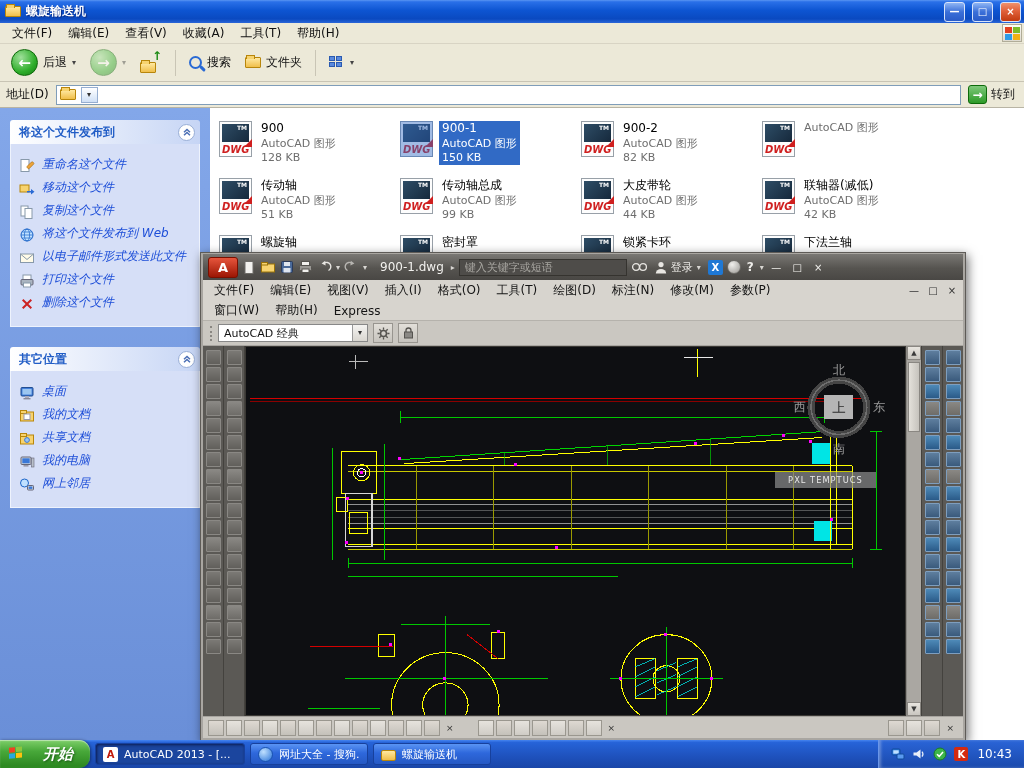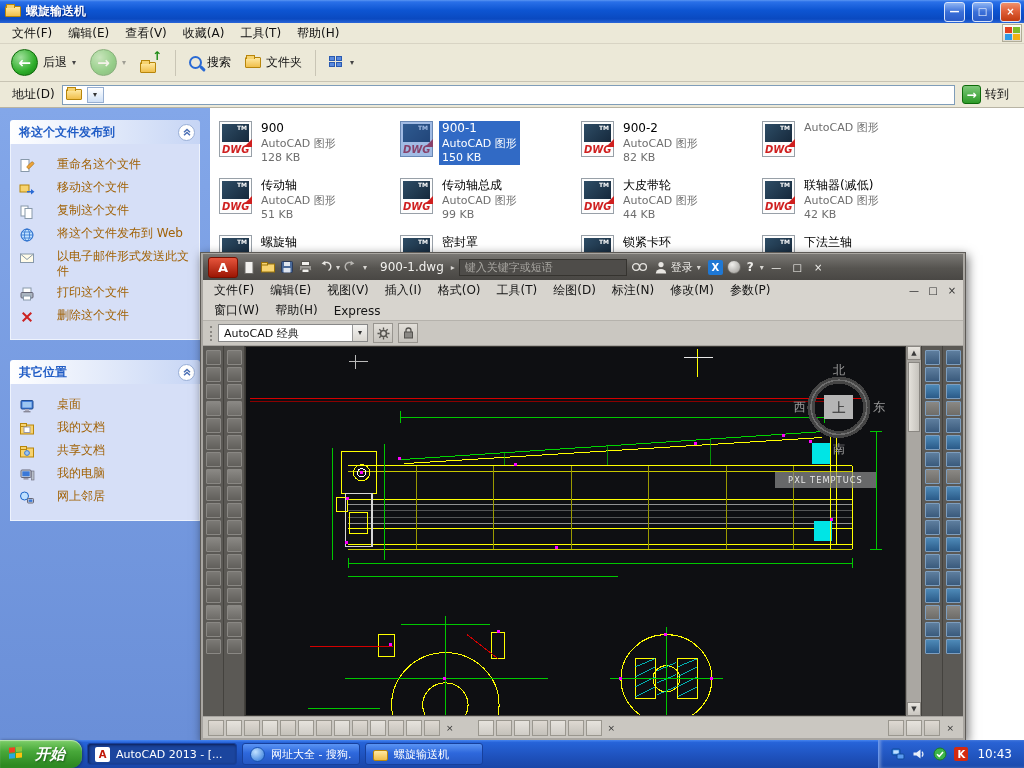"地址(D)" .addressbar { padding: 0 12px -> 0 6px }
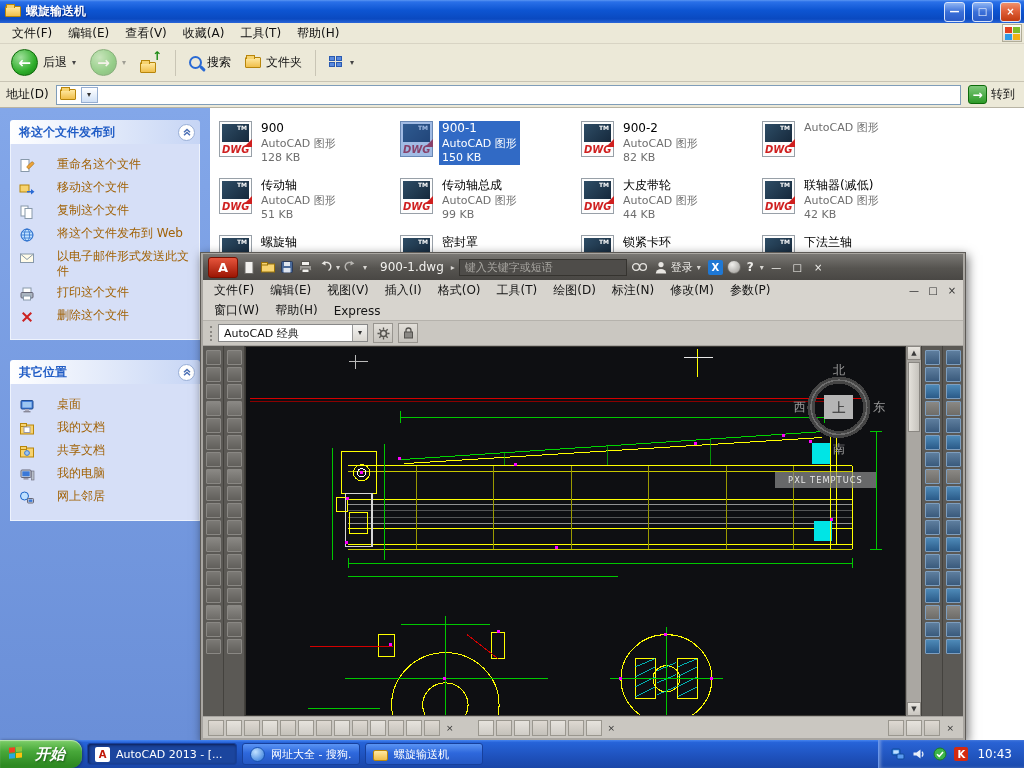"重命名这个文件" .titem { color: #a16207 -> #1d4ed8; font-style: none -> italic; gap: 22px -> 7px }
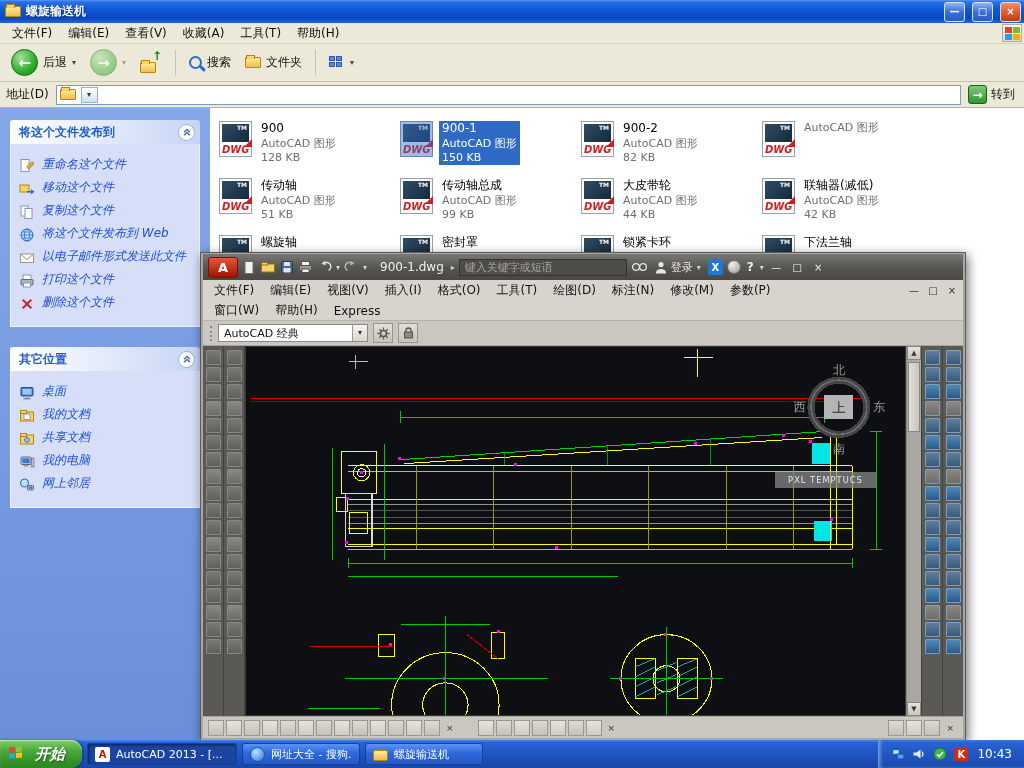"开始" .start { gap: 10px -> 18px }
